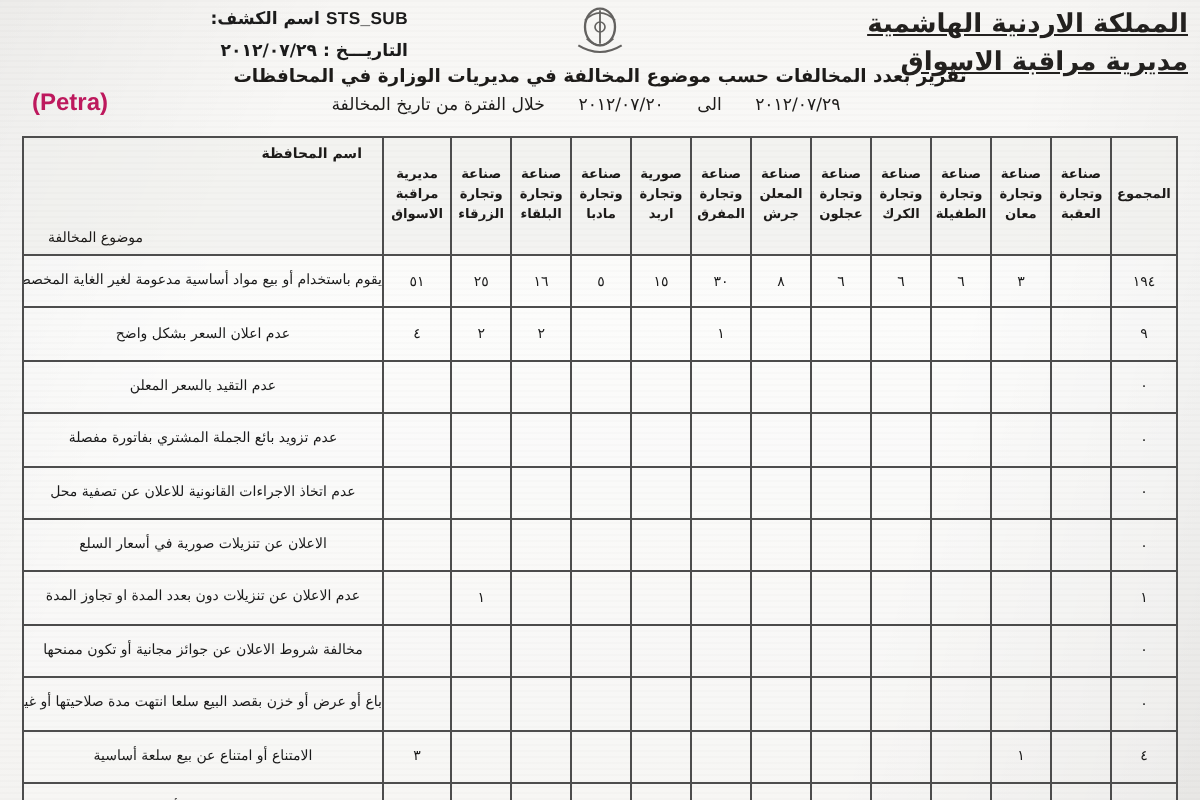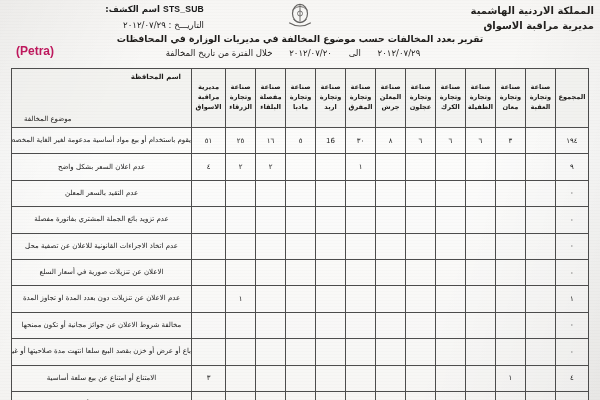"المملكة الاردنية الهاشمية" .hdr-right div { font-size: 10px -> 13px; text-decoration: none -> underline }
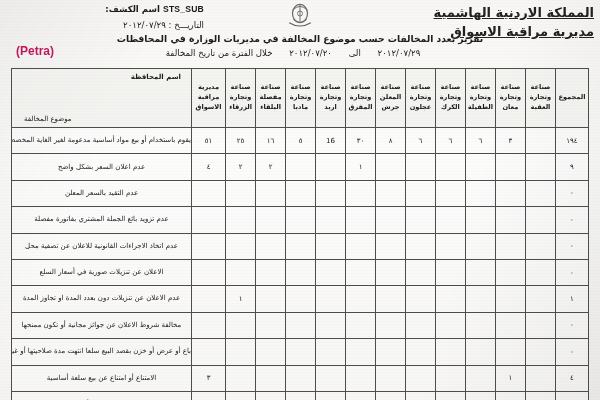"التاريـــخ : ٢٠١٢/٠٧/٢٩" .hdr-left .tarikh { font-weight: normal -> bold }
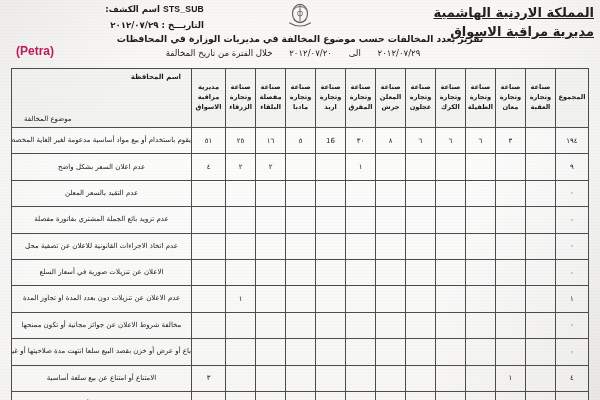"صناعة مفصلة البلقاء" span.colh { text: مفصلة -> وتجارة }
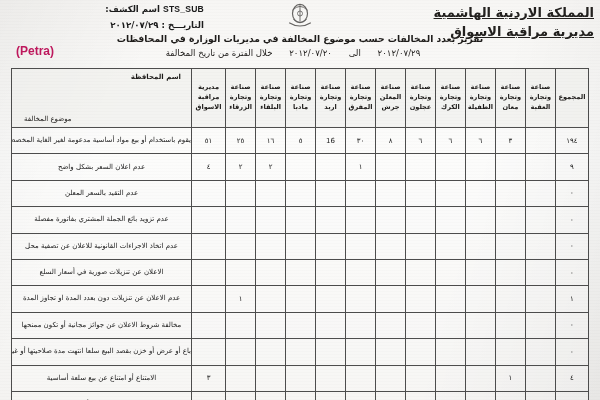"صناعة وتجارة اربد" span.colh { text: صناعة -> صورية }
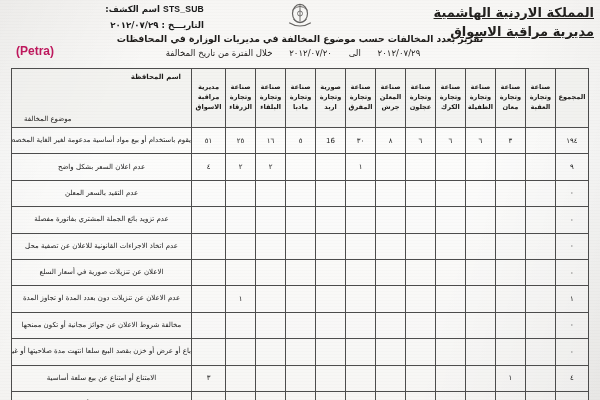"16" td.num { text: 16 -> ١٥ }
